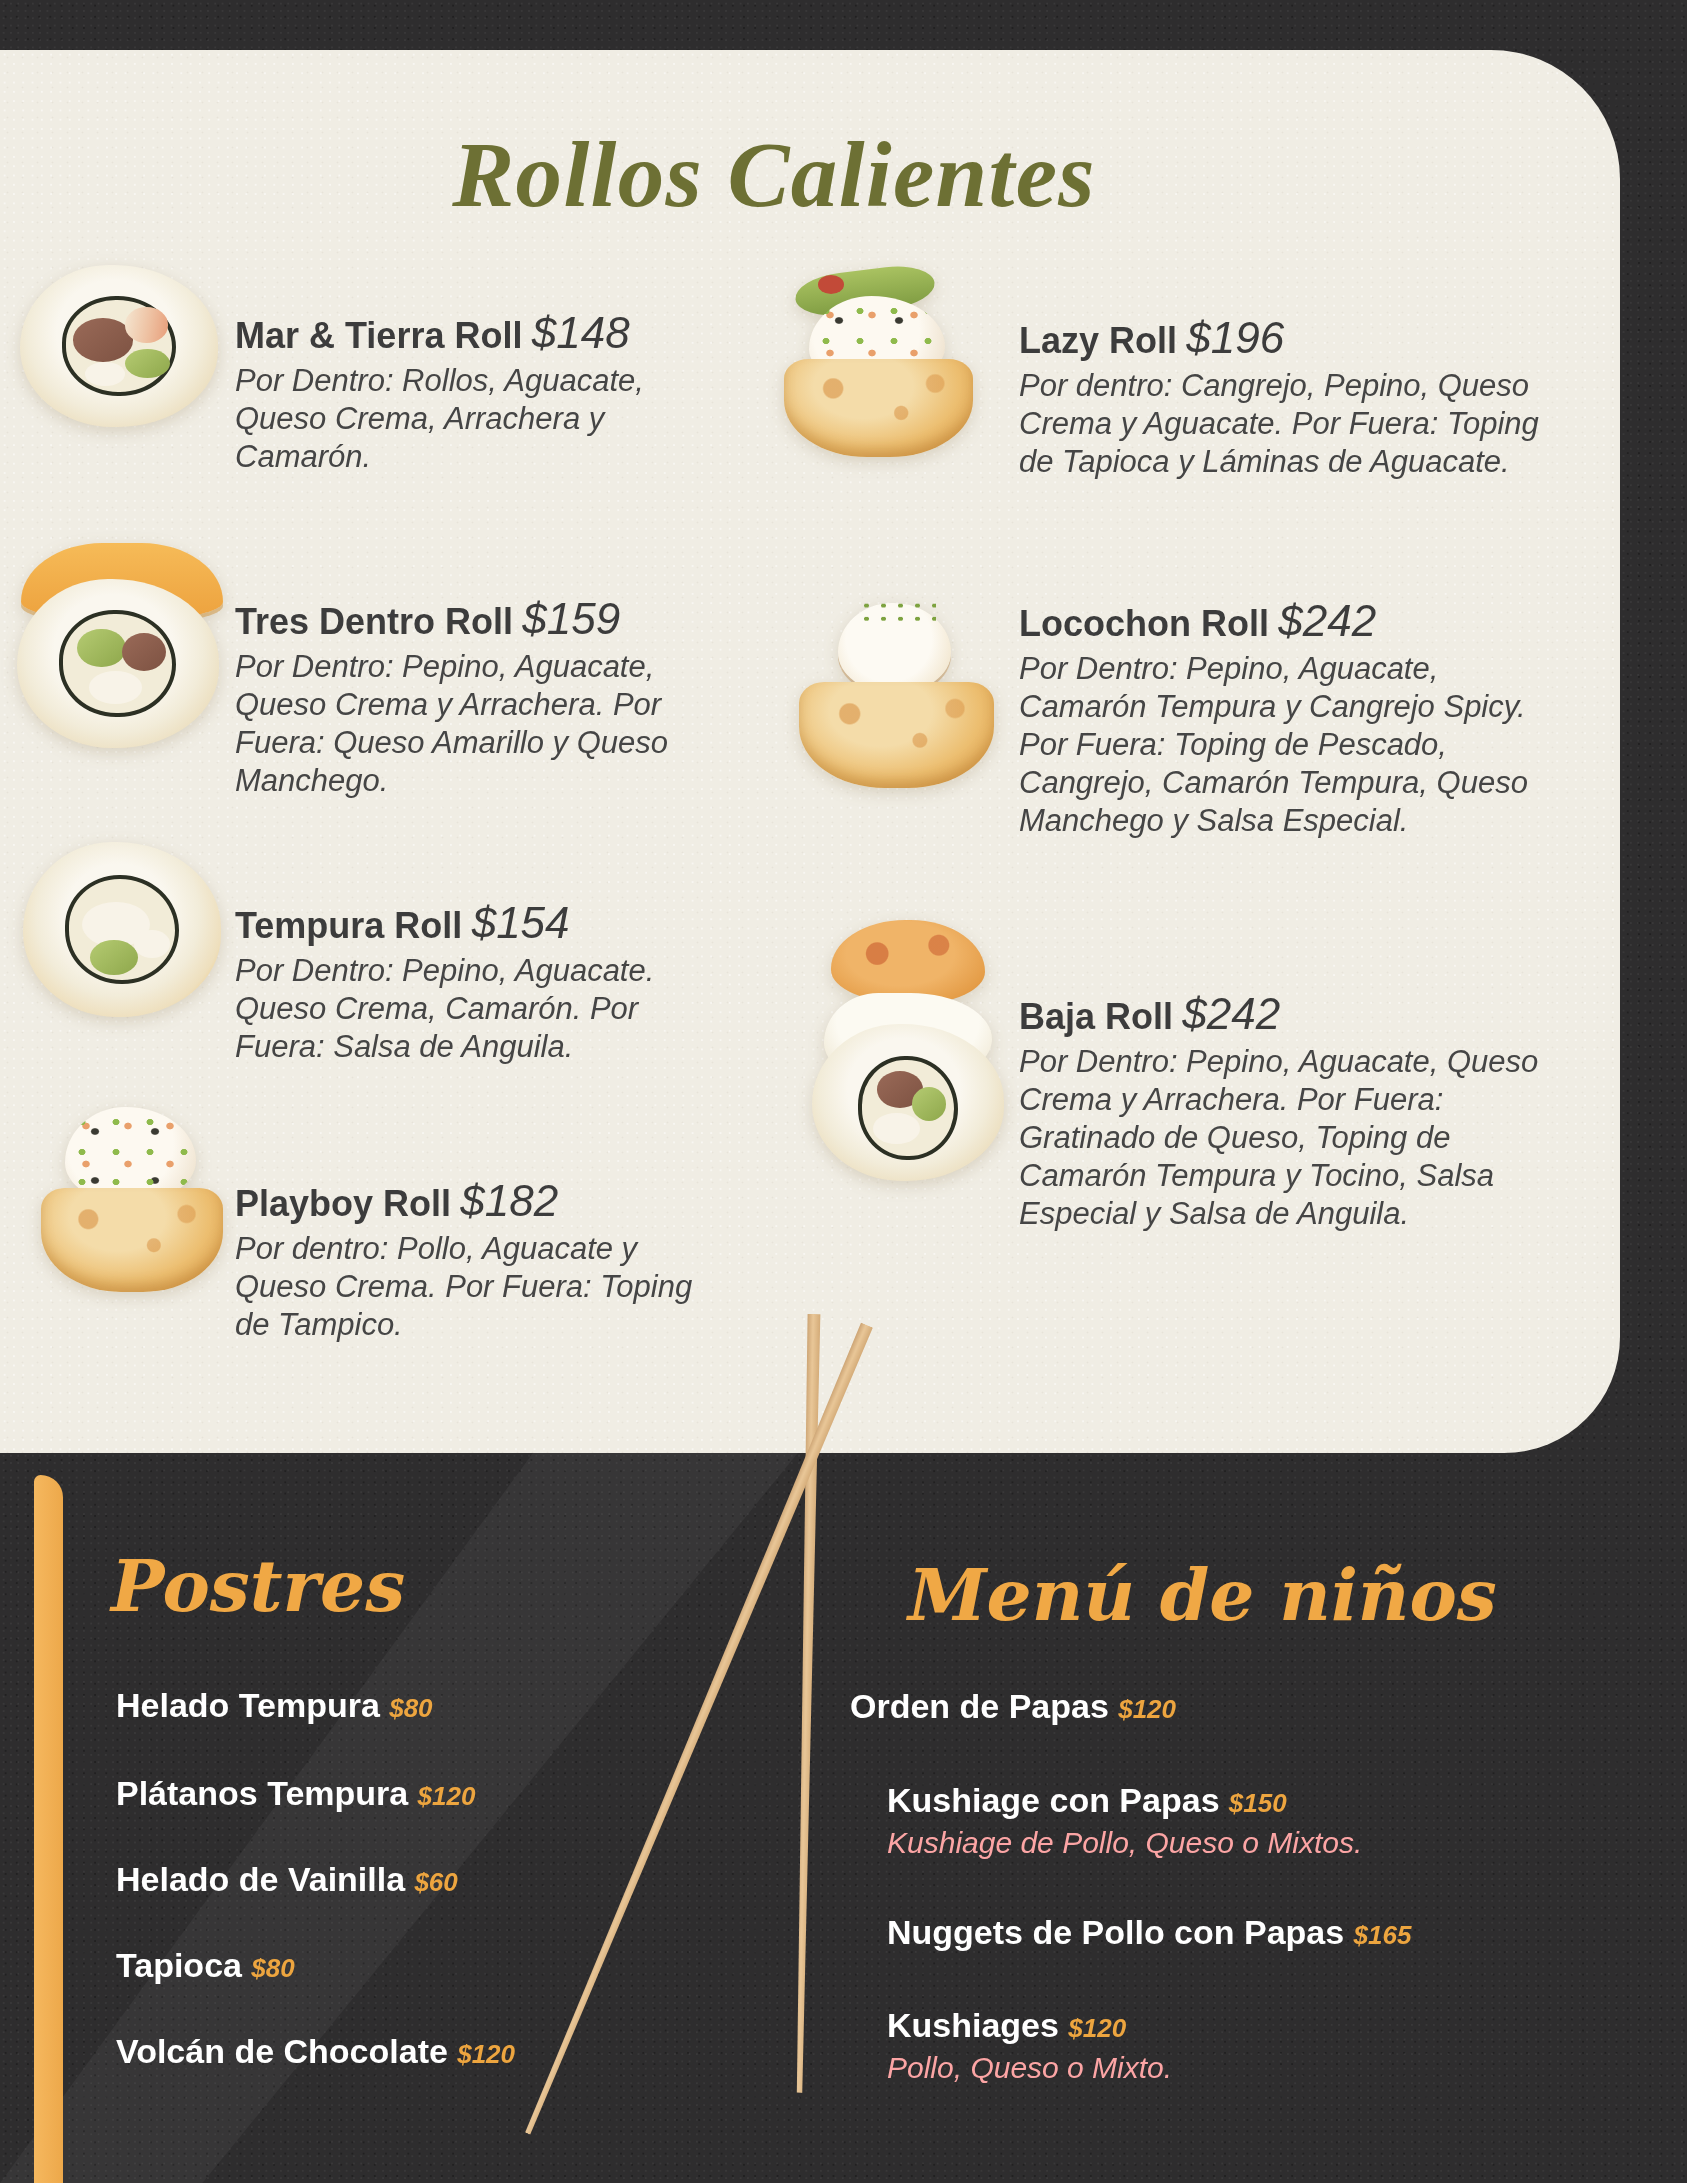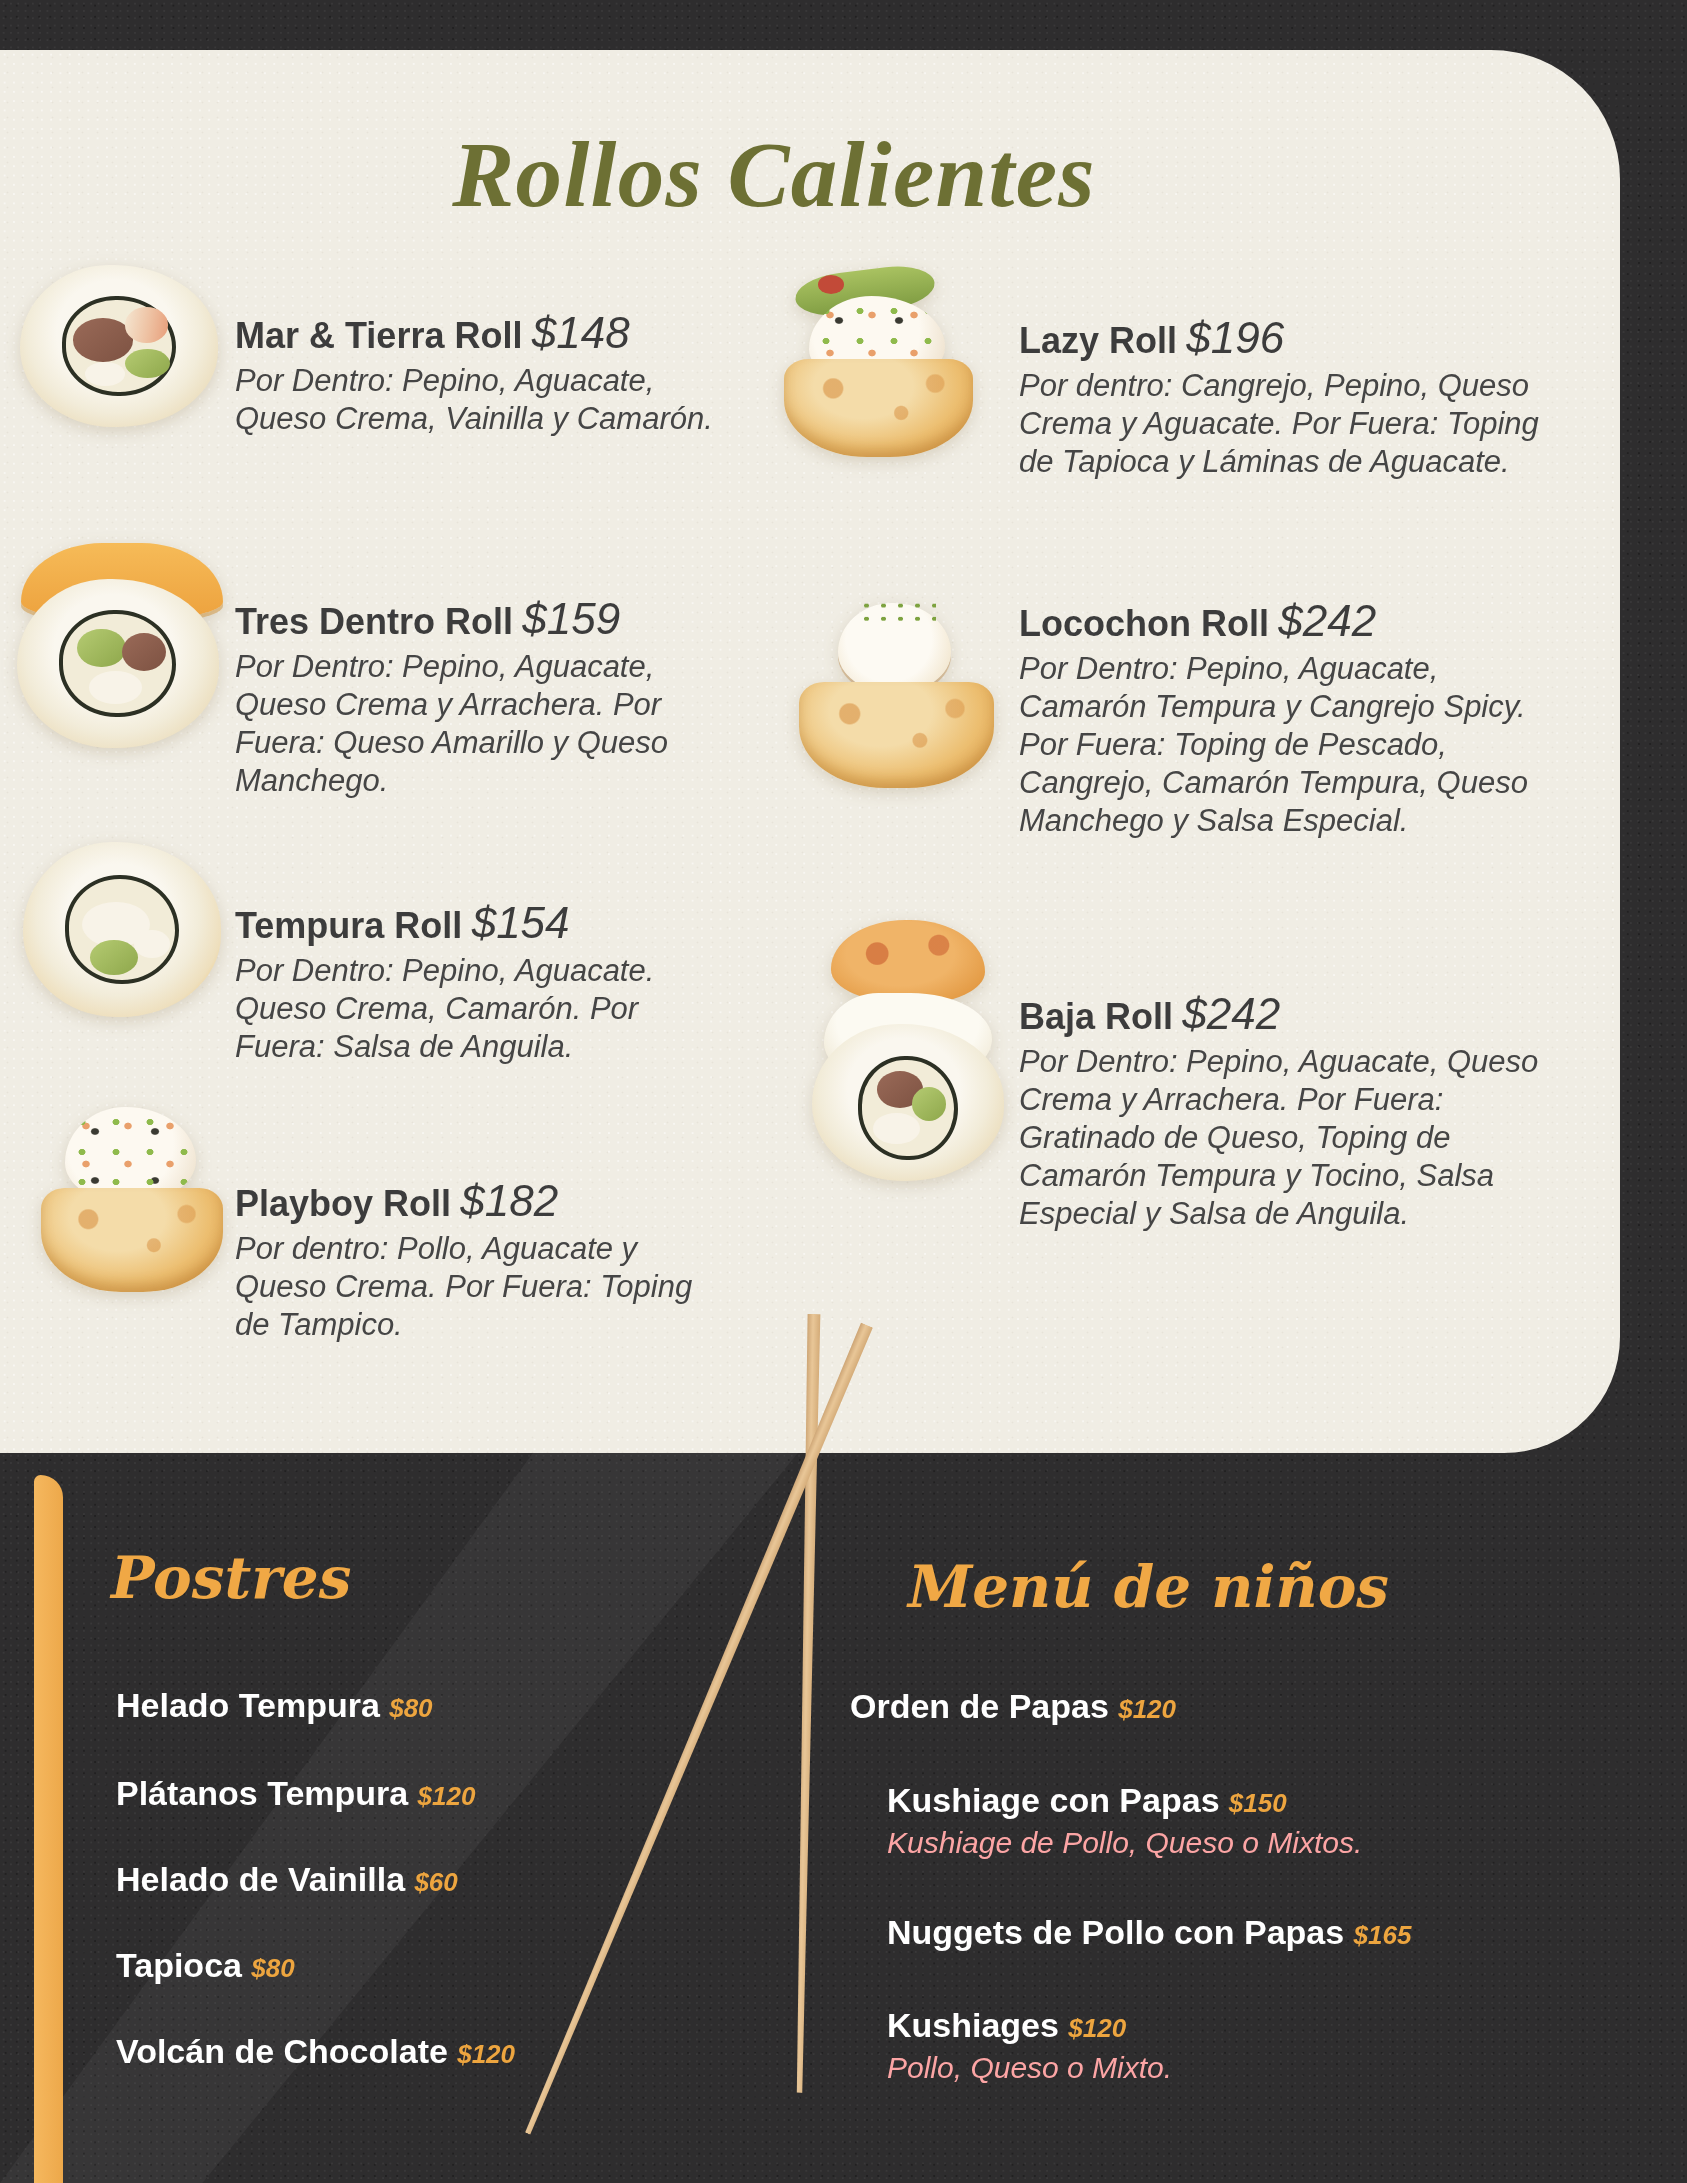"Por Dentro: Pepino, Aguacate, Queso Crema," span { text: Pepino, Aguacate, Queso Crema, Vainilla -> Rollos, Aguacate, Queso Crema, Arrachera }
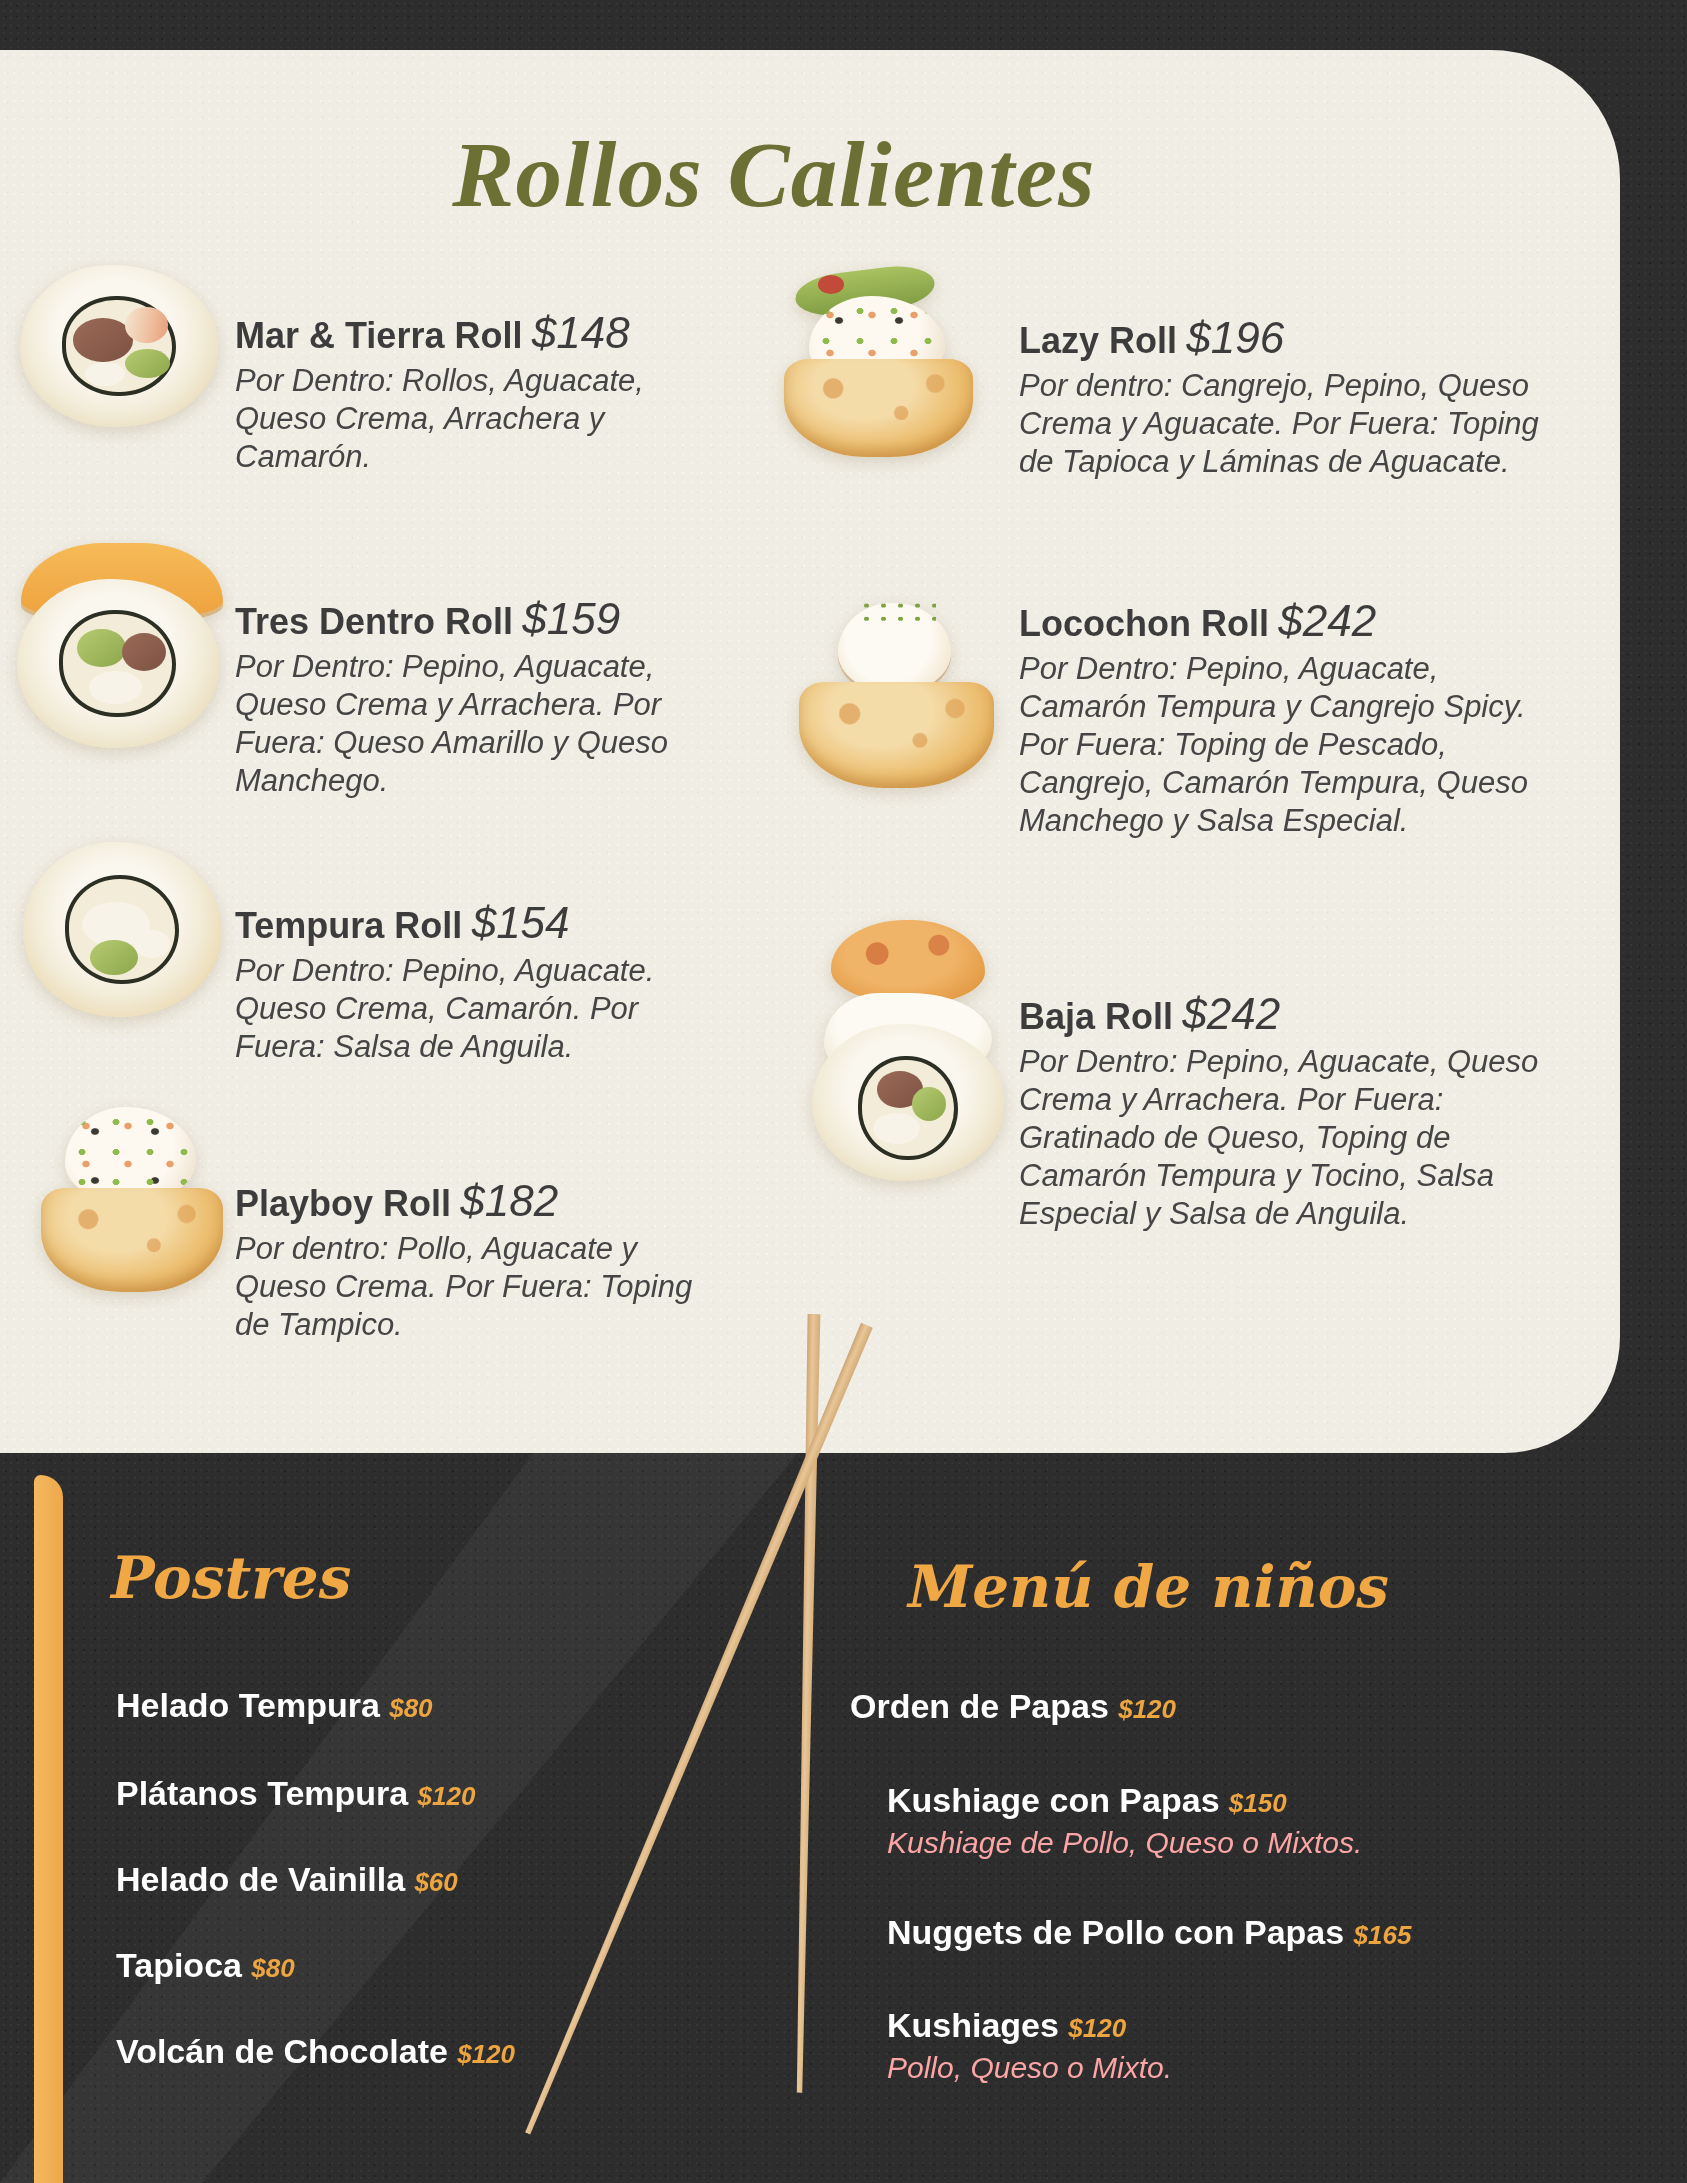"Postres" .script-orange { font-size: 58px -> 71px }
